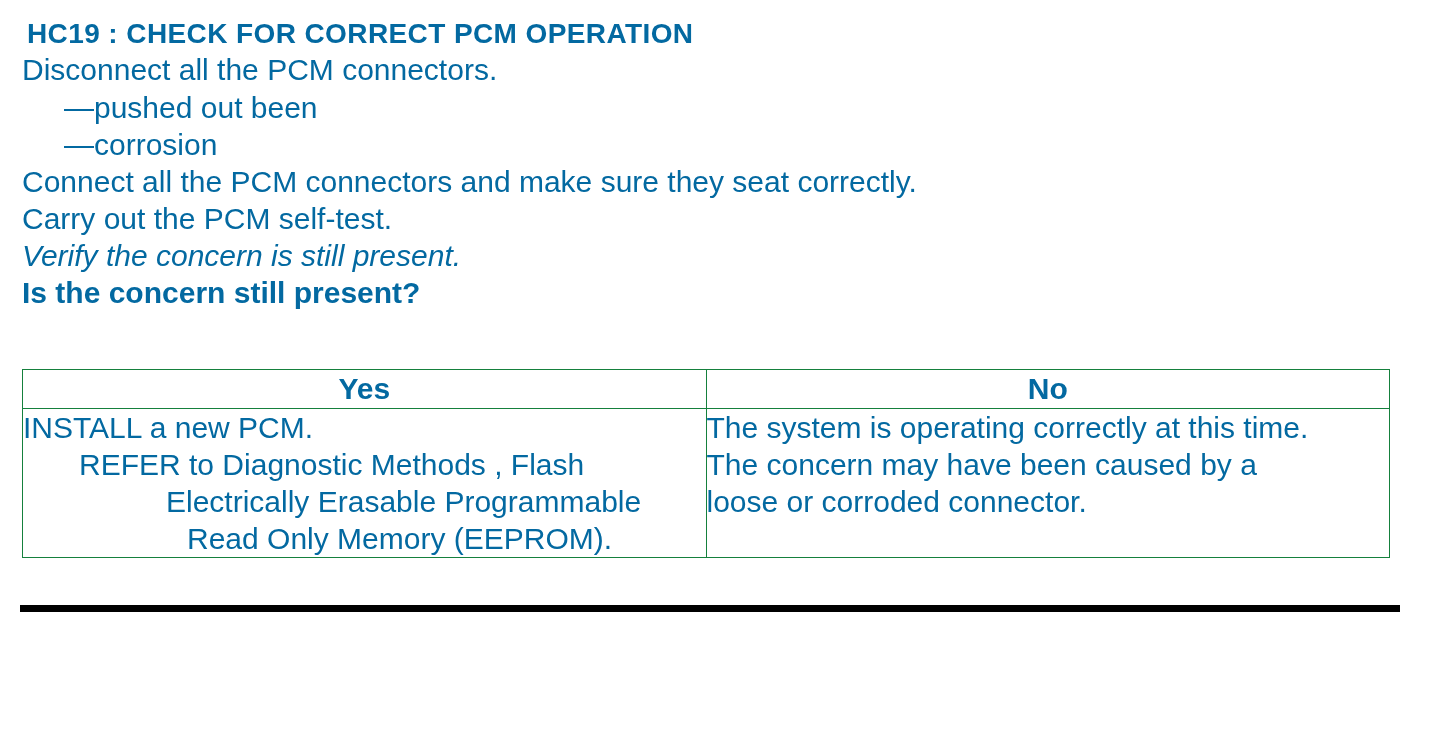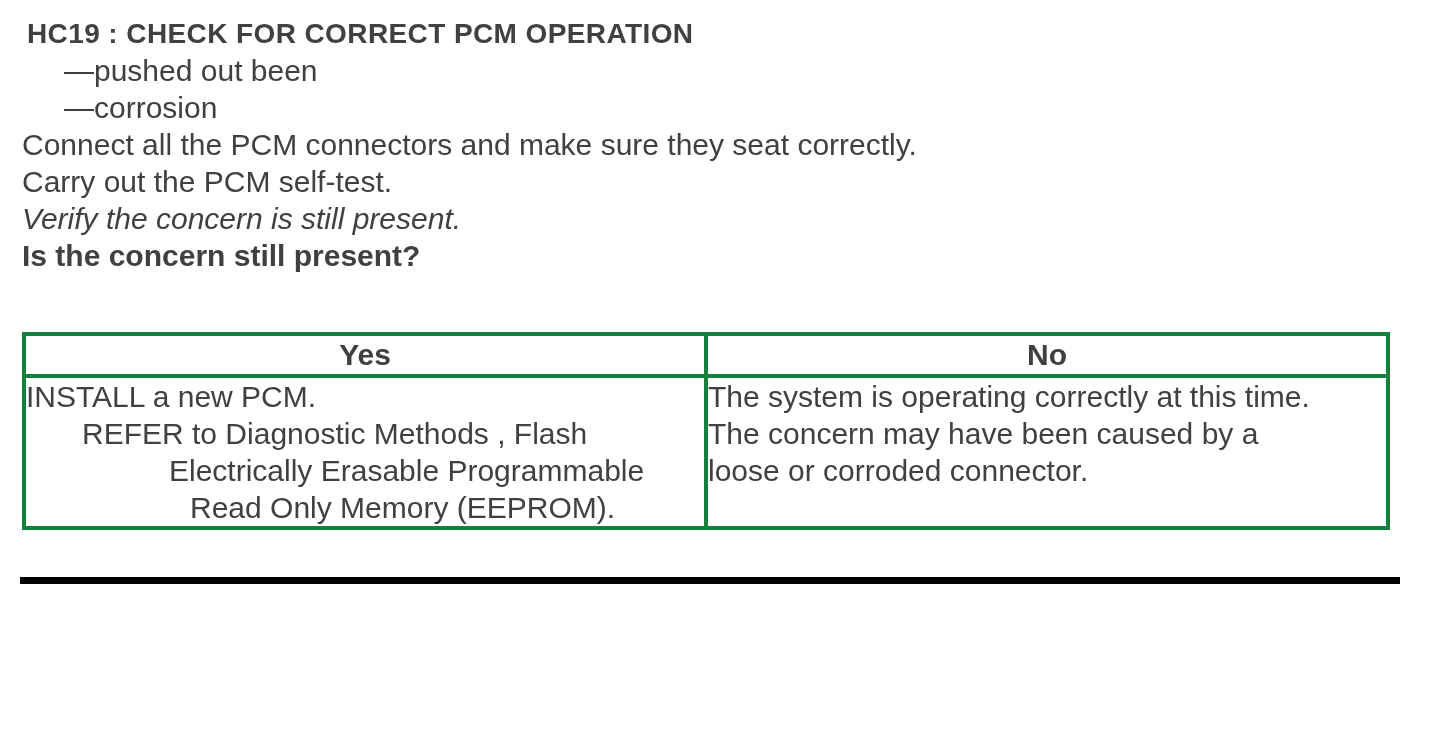"HC19 : CHECK FOR CORRECT" .page { color: #404040 -> #0369a1 }
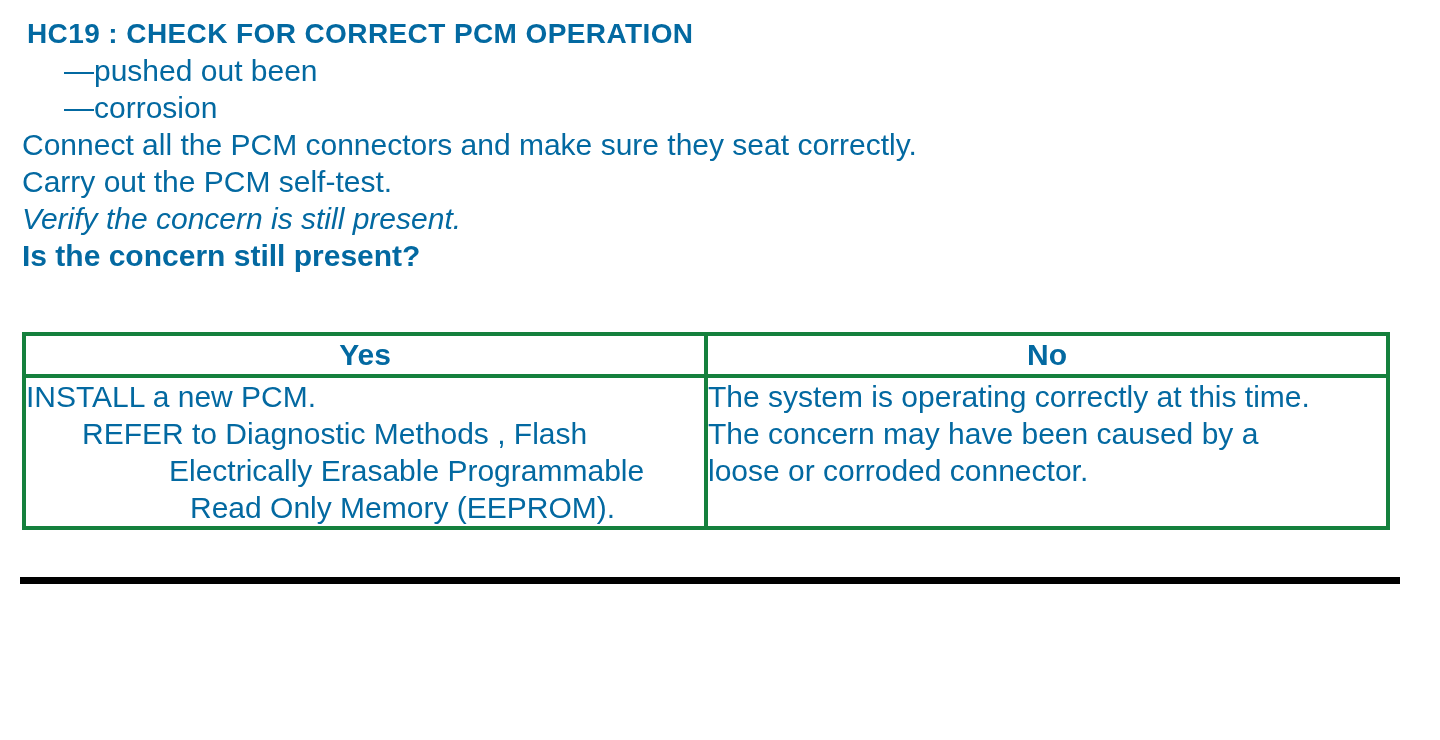"Disconnect all the PCM connectors." p.body { html: none -> <p>Disconnect all the PCM connectors.</p> }
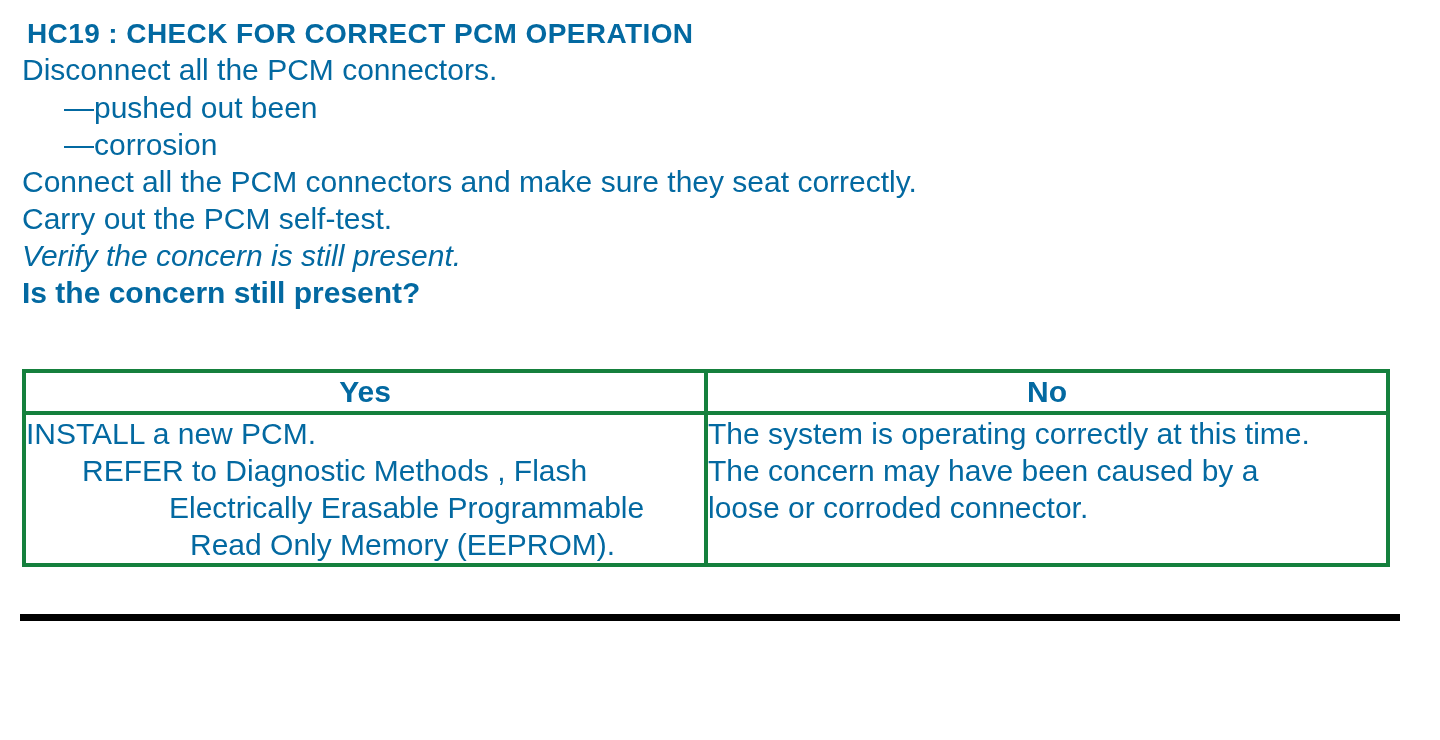"Yes" table.results th, table.results td { border: 4px solid #15803d -> 1px solid #15803d }
